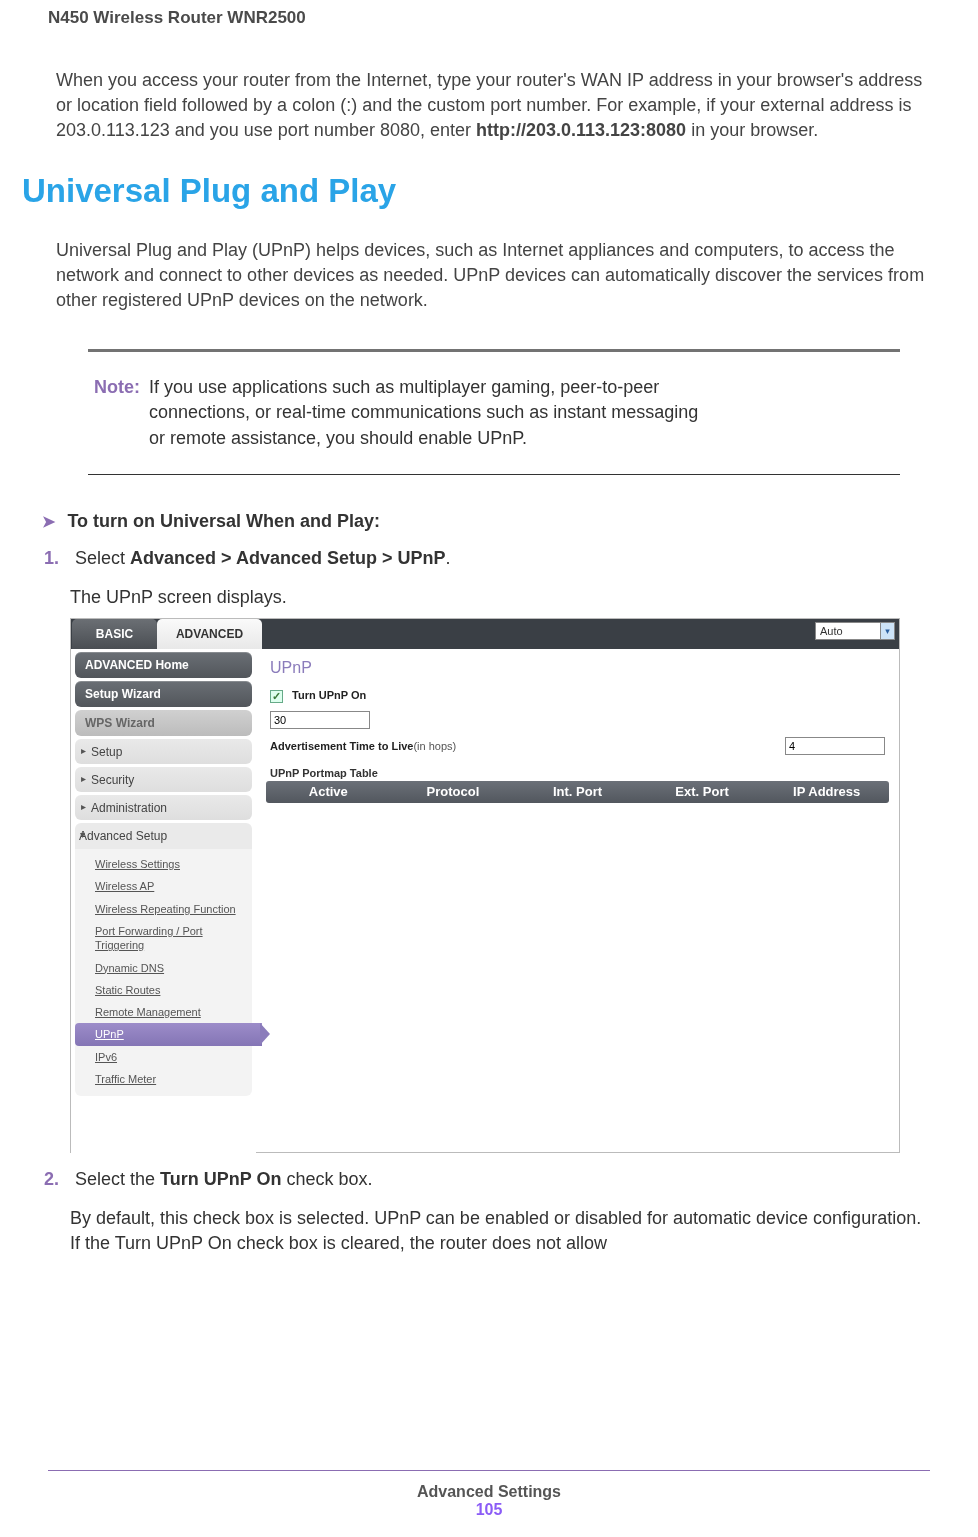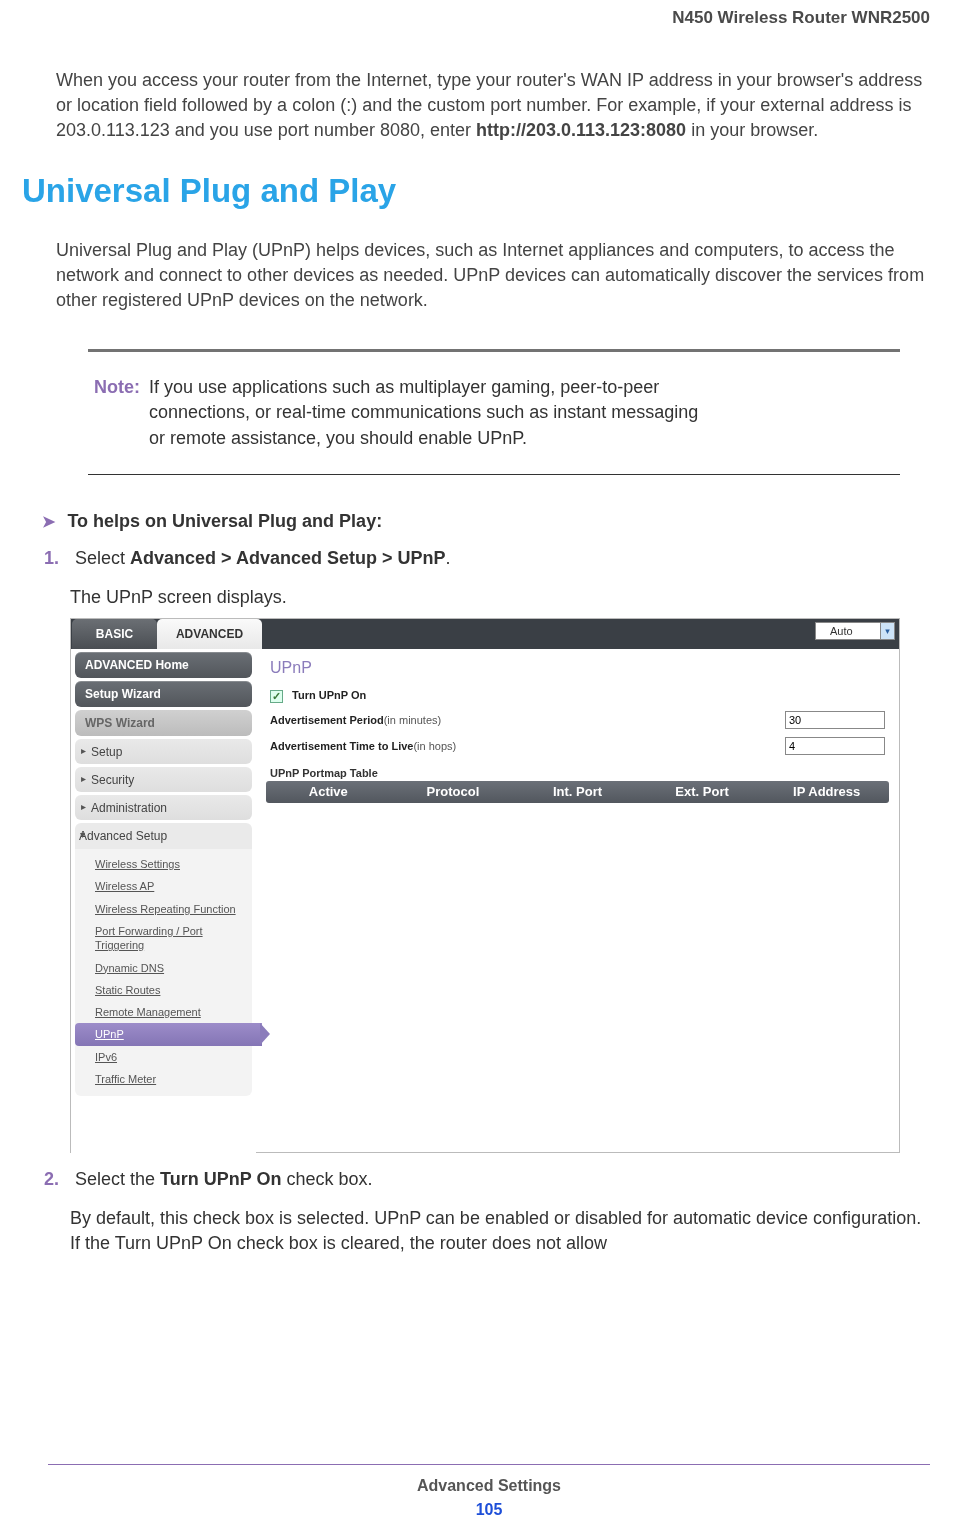"N450 Wireless Router WNR2500" .header-title { text-align: right -> left }
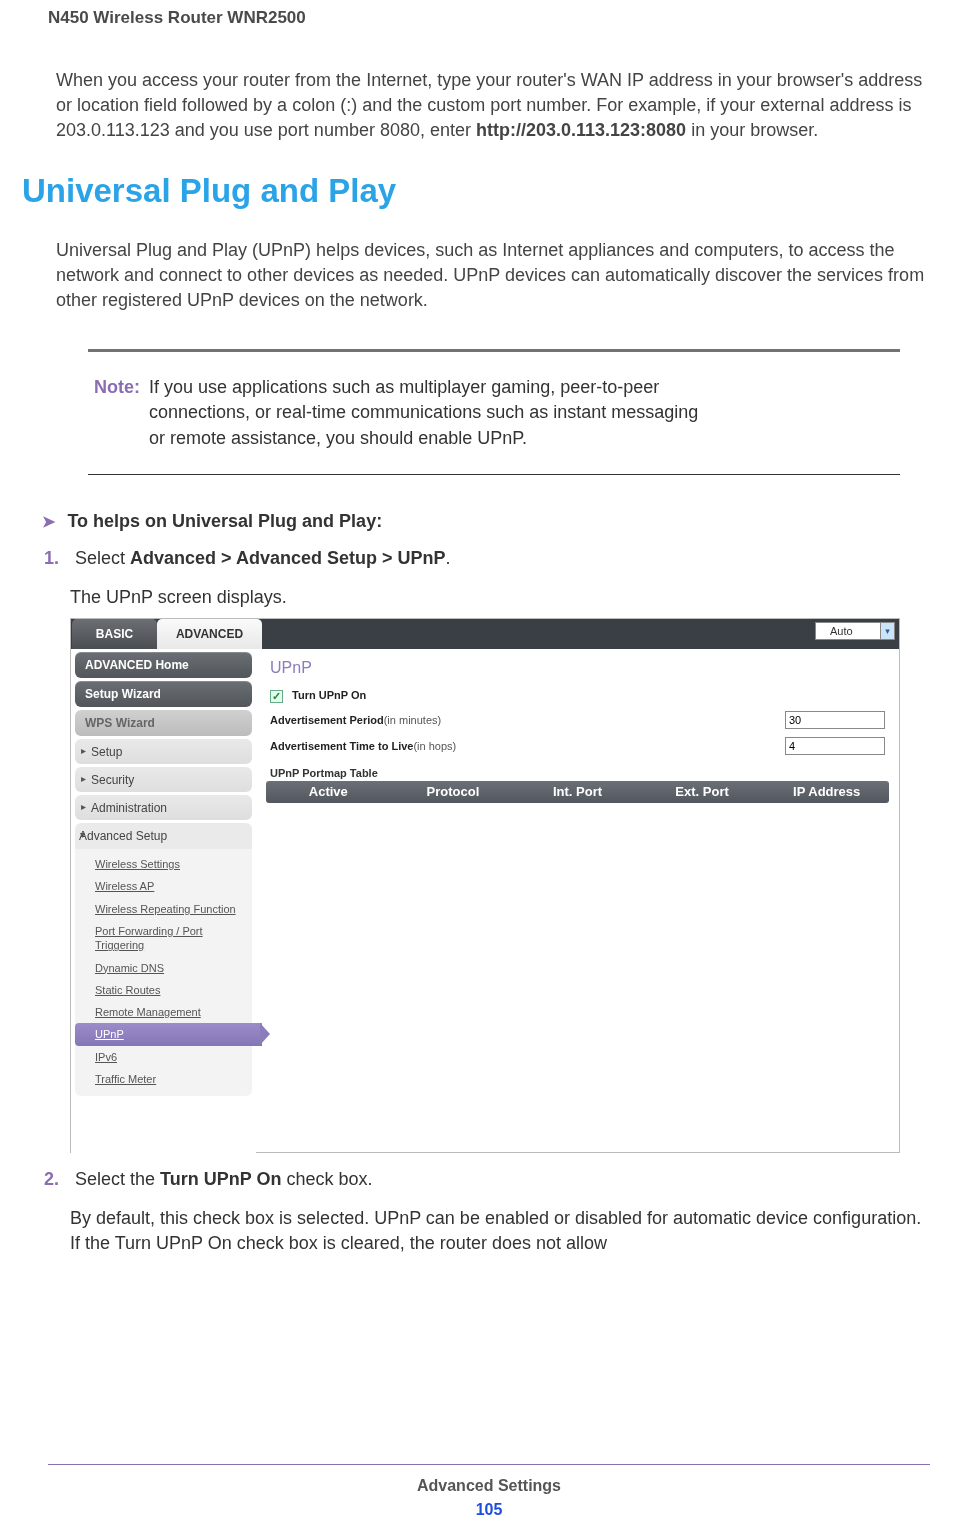"To helps on Universal Plug" span { text: helps on Universal Plug -> turn on Universal When }
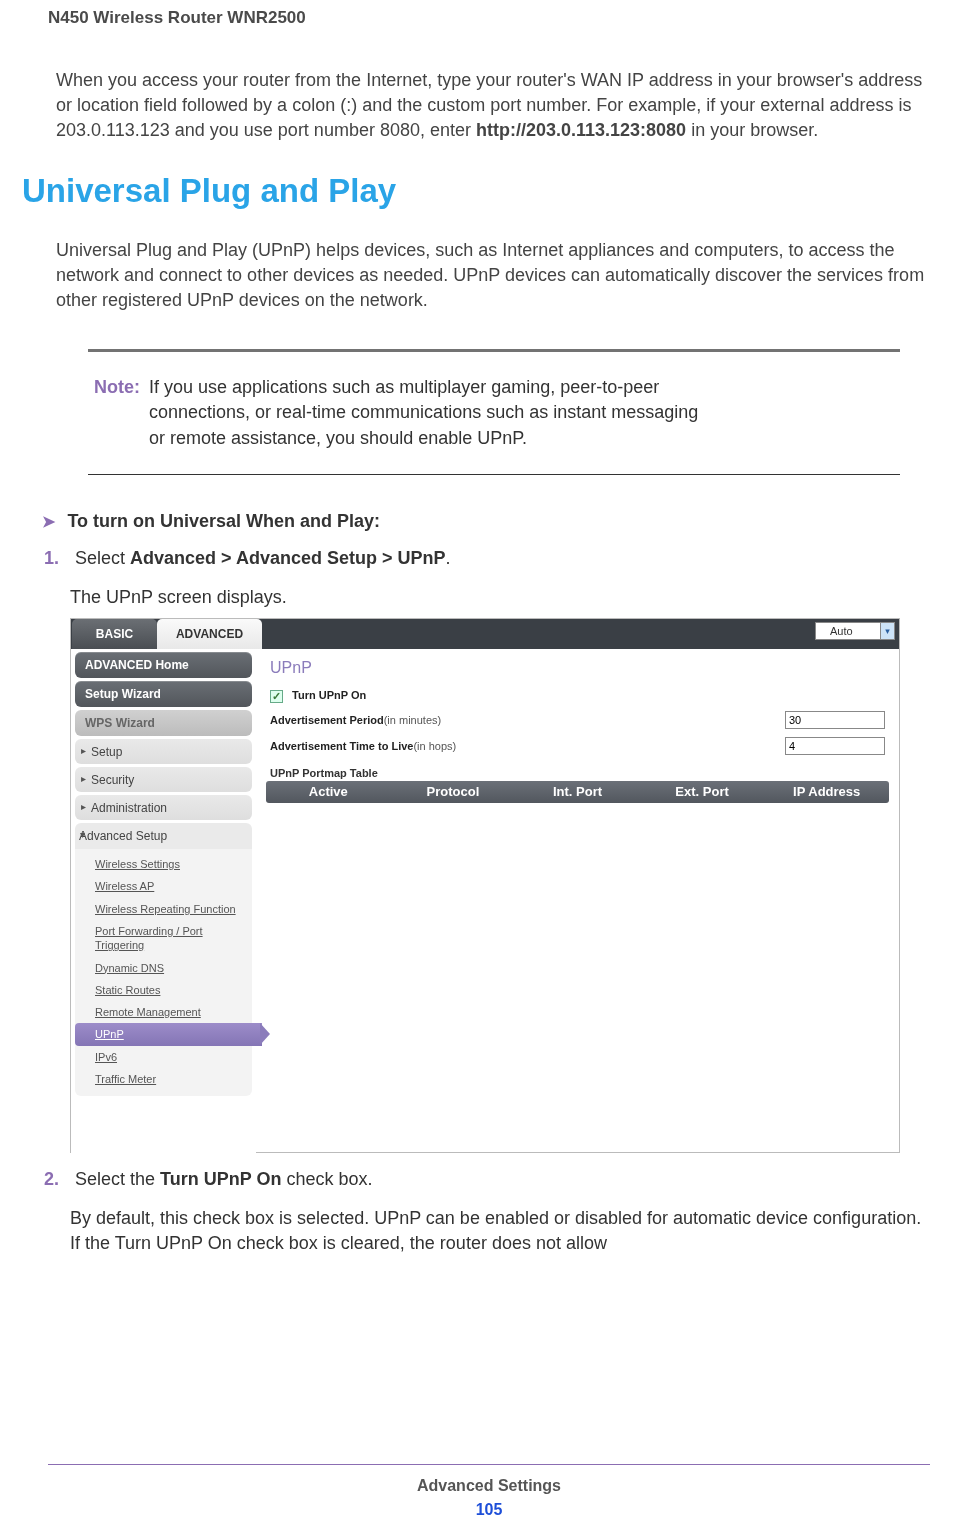"Auto" .ss-auto { padding-left: 14px -> 4px }
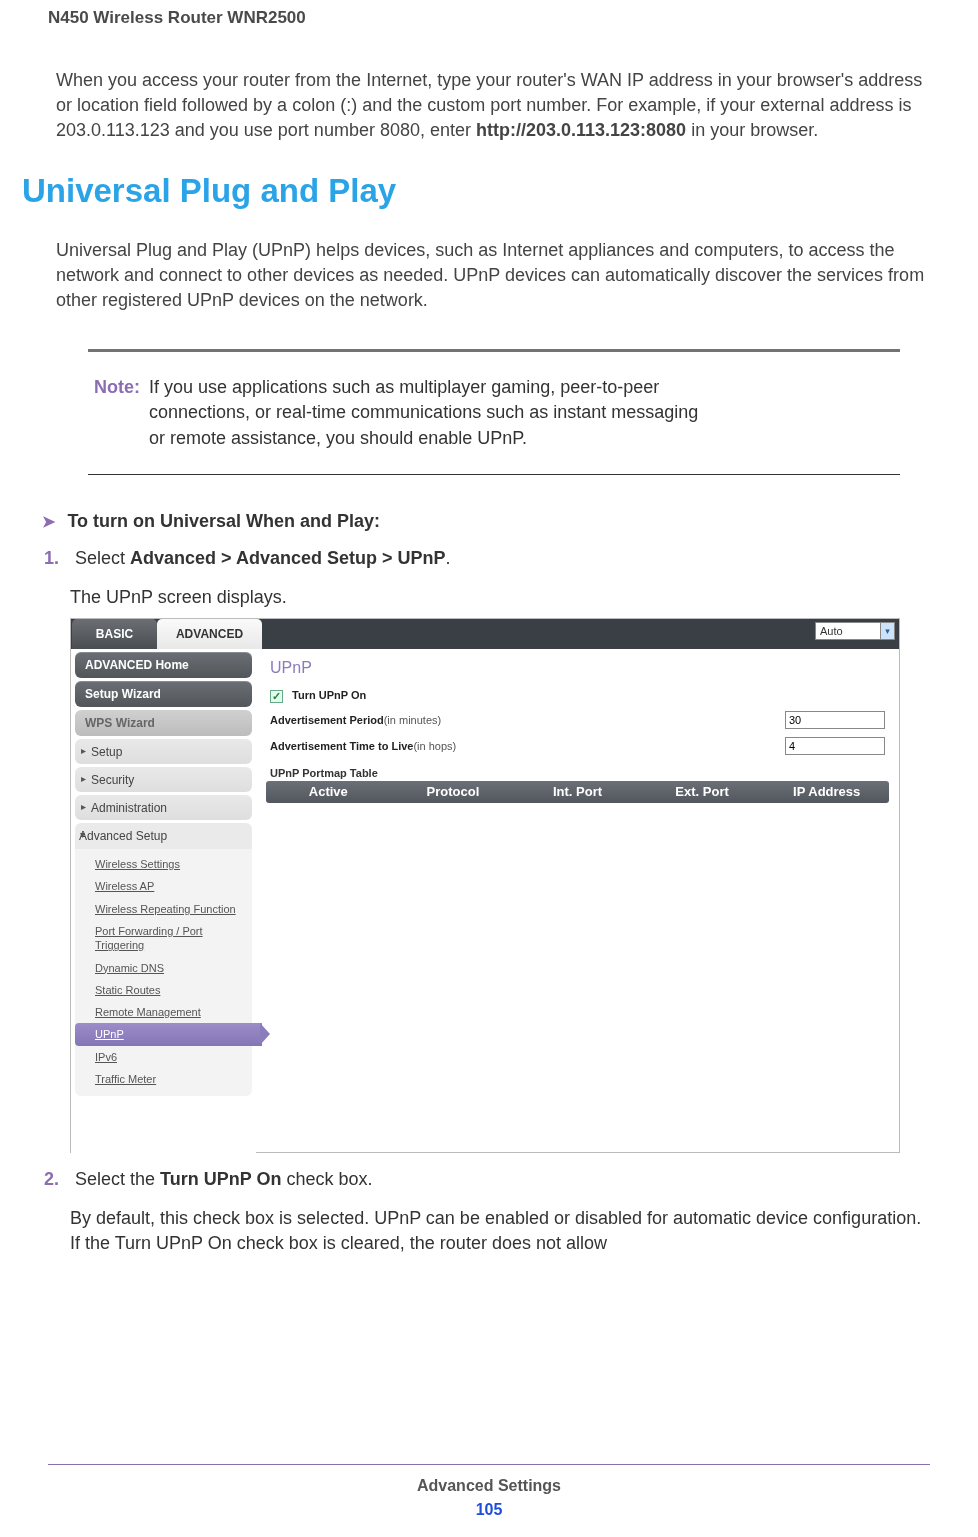"Advertisement Period(in minutes)" label { html: <label> <span>Advertisement Period</span><span>(in minutes)</span> </label> -> none }
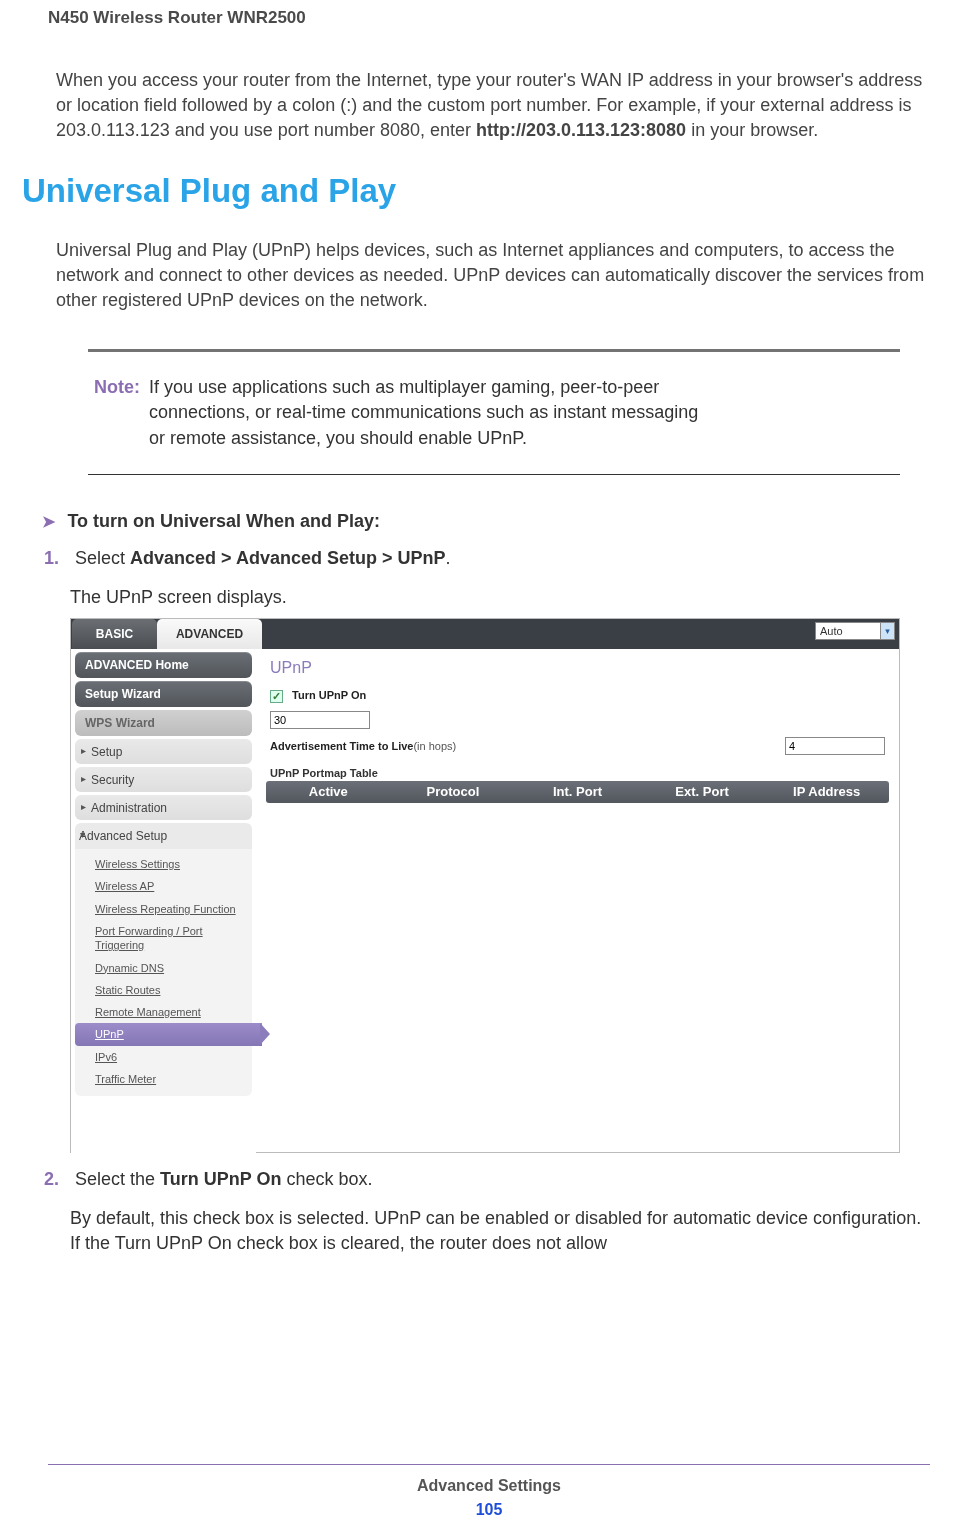"105" .footer-num { color: #1d4ed8 -> #8b5cf6; margin-top: 6px -> none }
